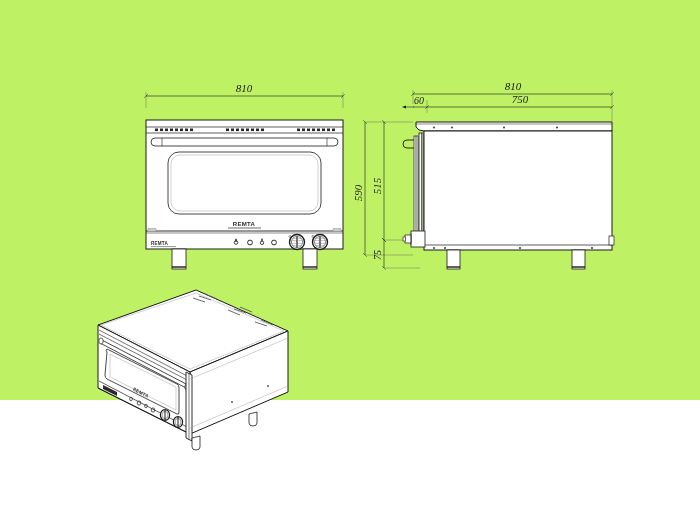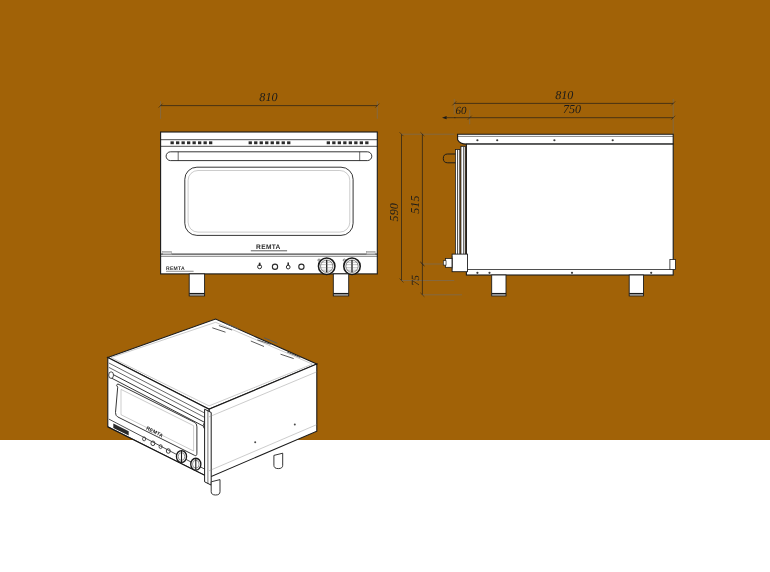"810" #drawing-sheet { background: #a16207 -> #bef264 }
